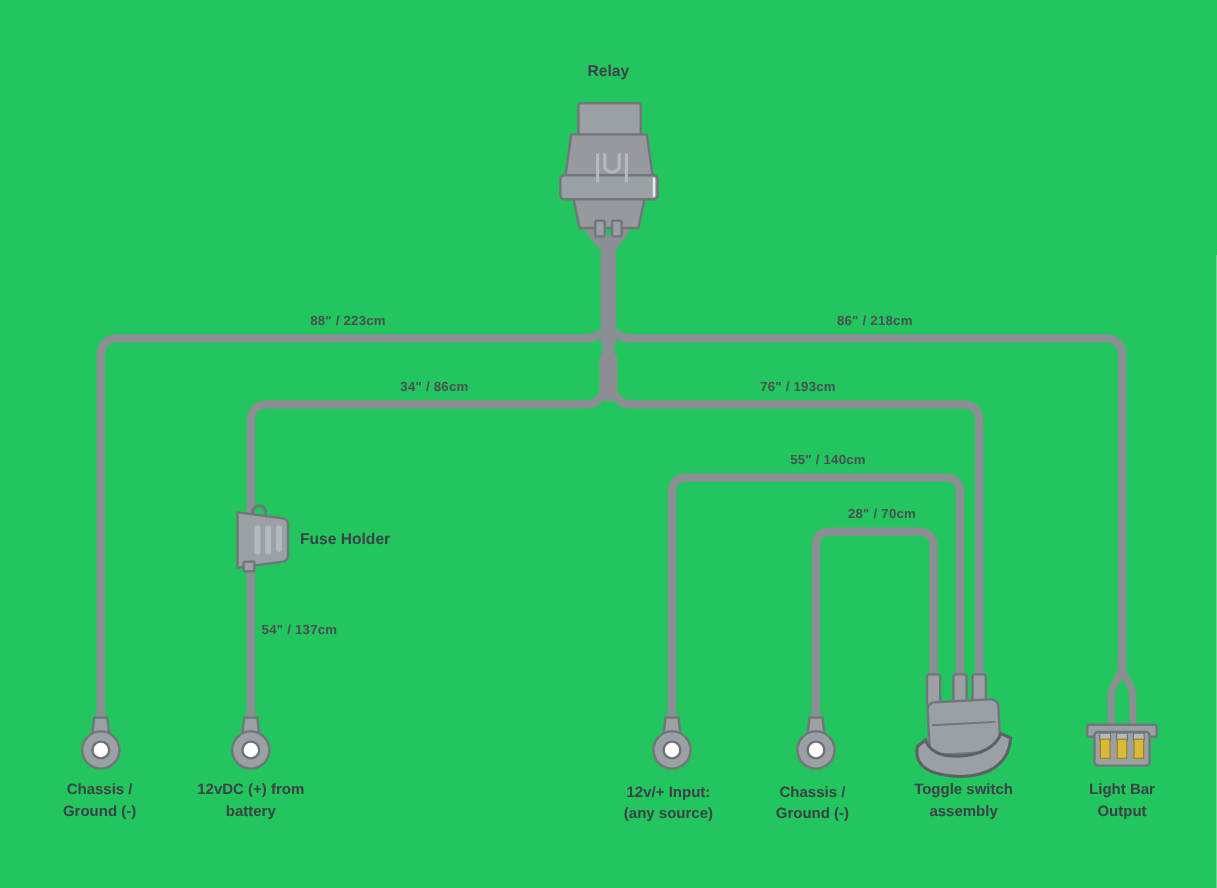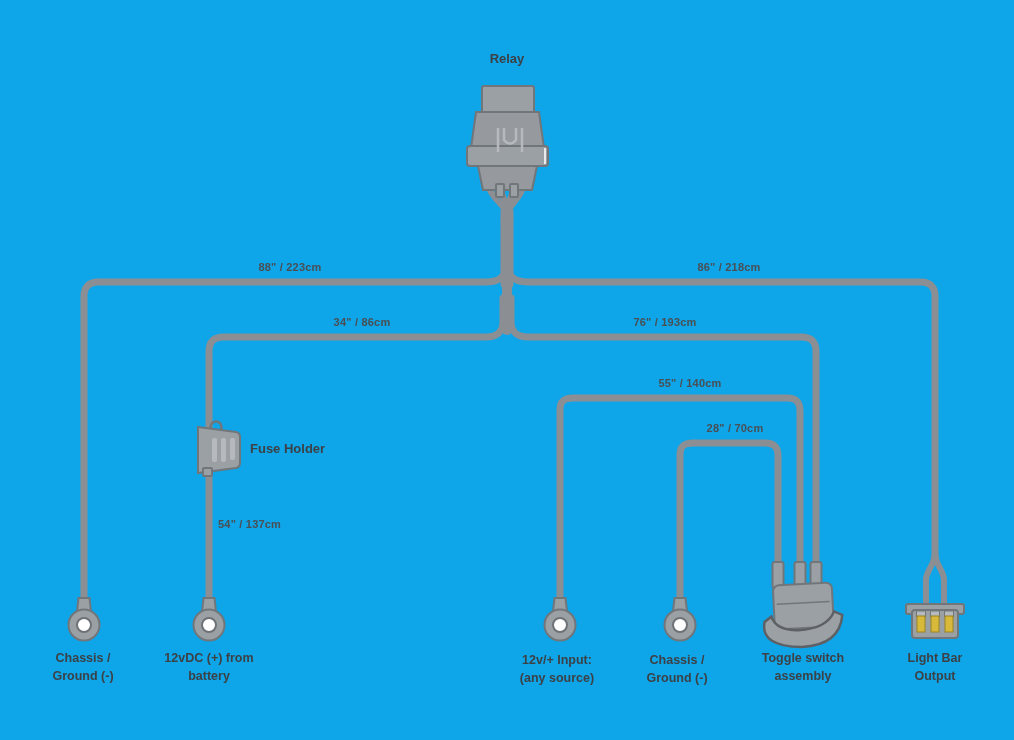"Relay" .stage { background: #0ea5e9 -> #22c55e }
